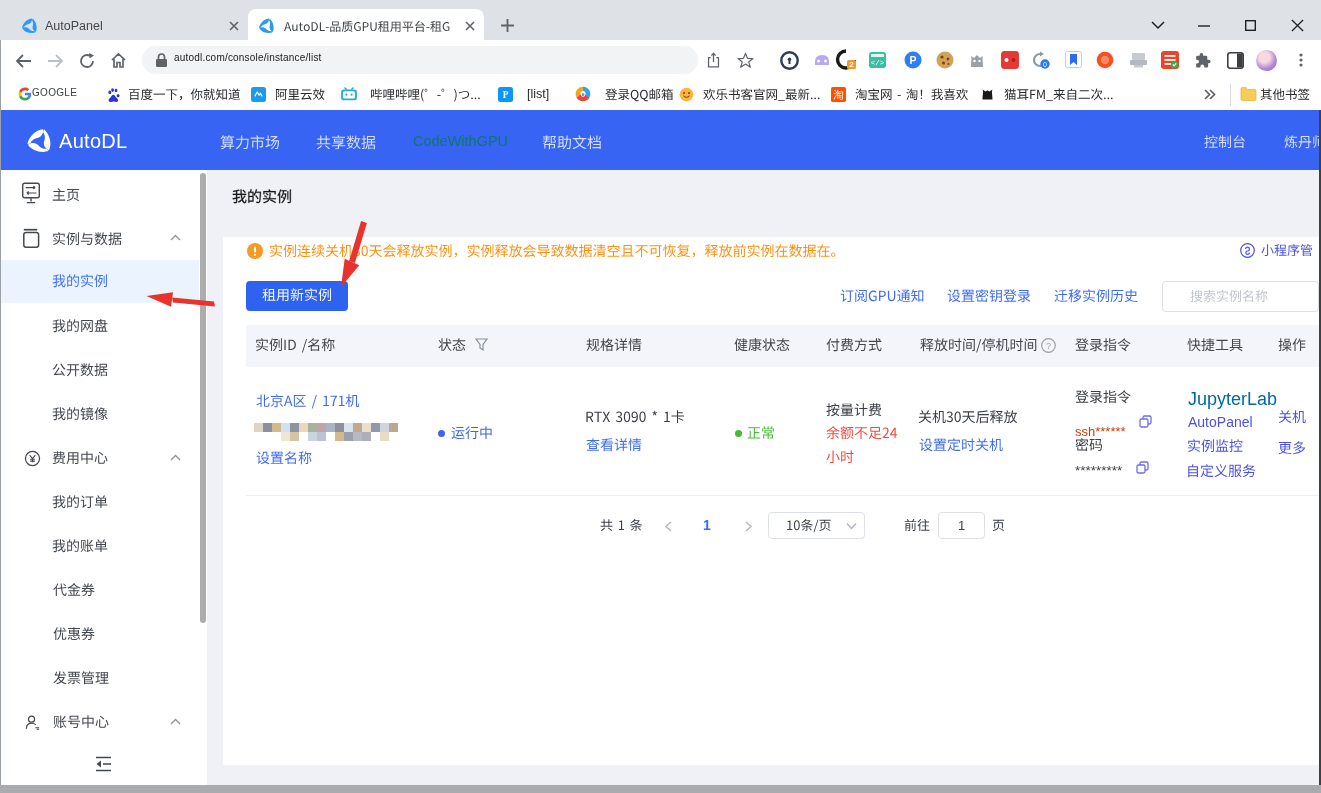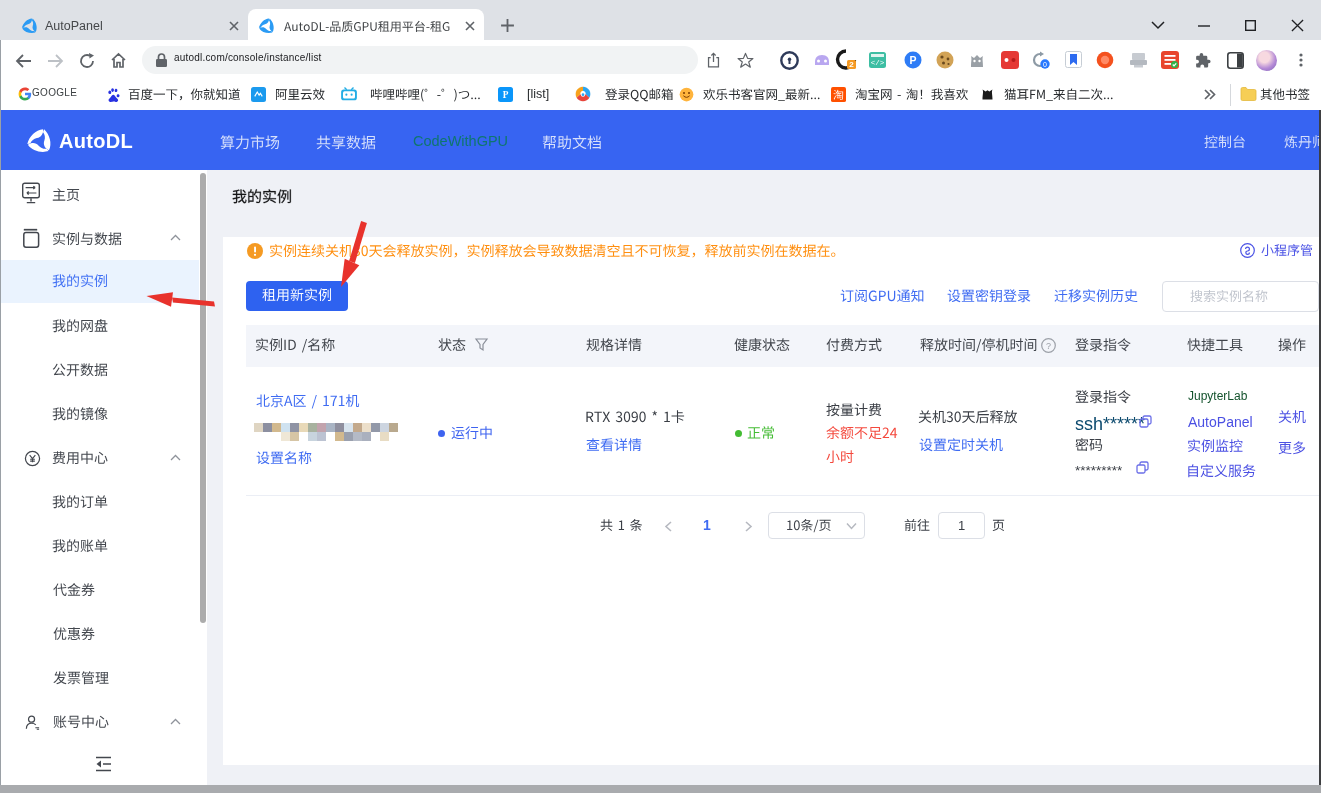"AutoDL" #logotxt { font-weight: bold -> normal }
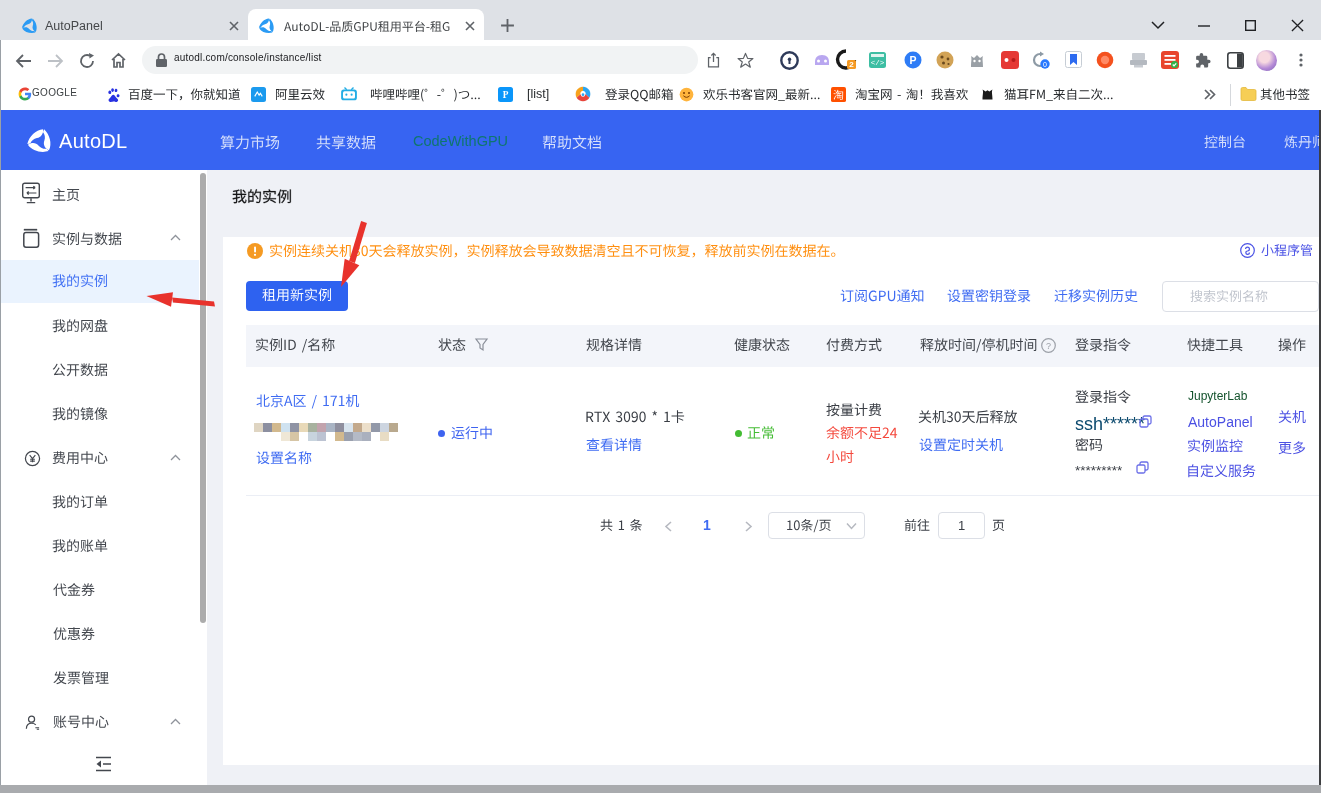"JupyterLab" div.lat { color: #14532d -> #0369a1; font-size: 12px -> 18px }
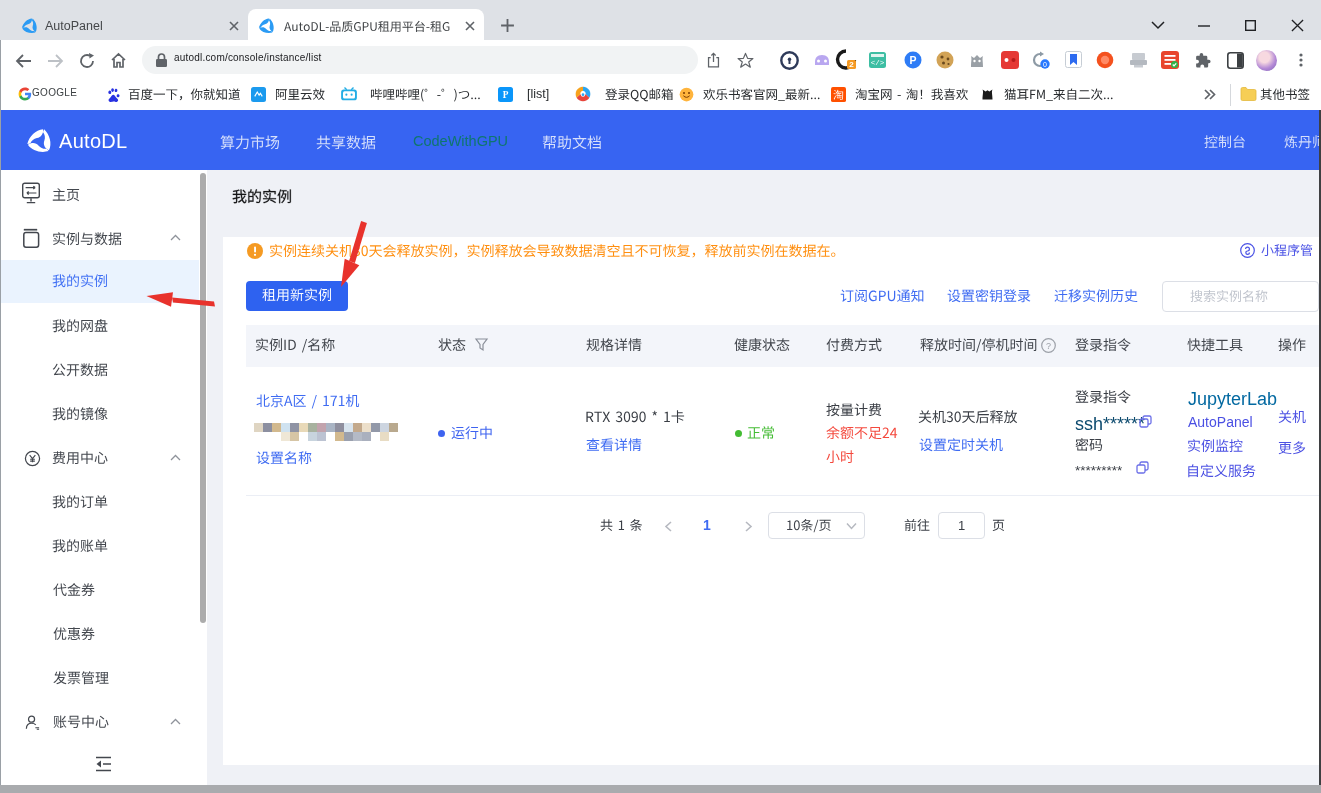"ssh******" div.lat { color: #0c4a6e -> #c2410c; font-size: 18px -> 13px; top: 414px -> 424px }
